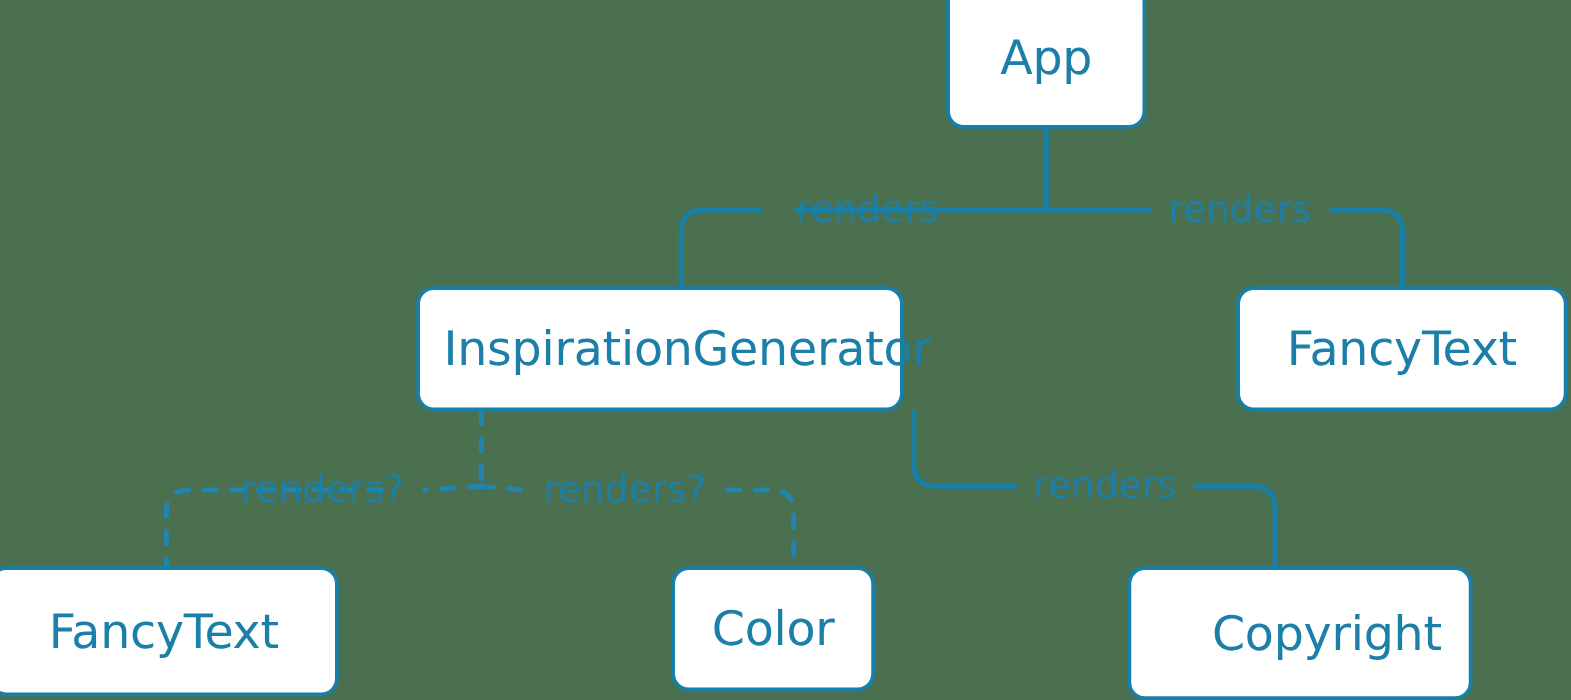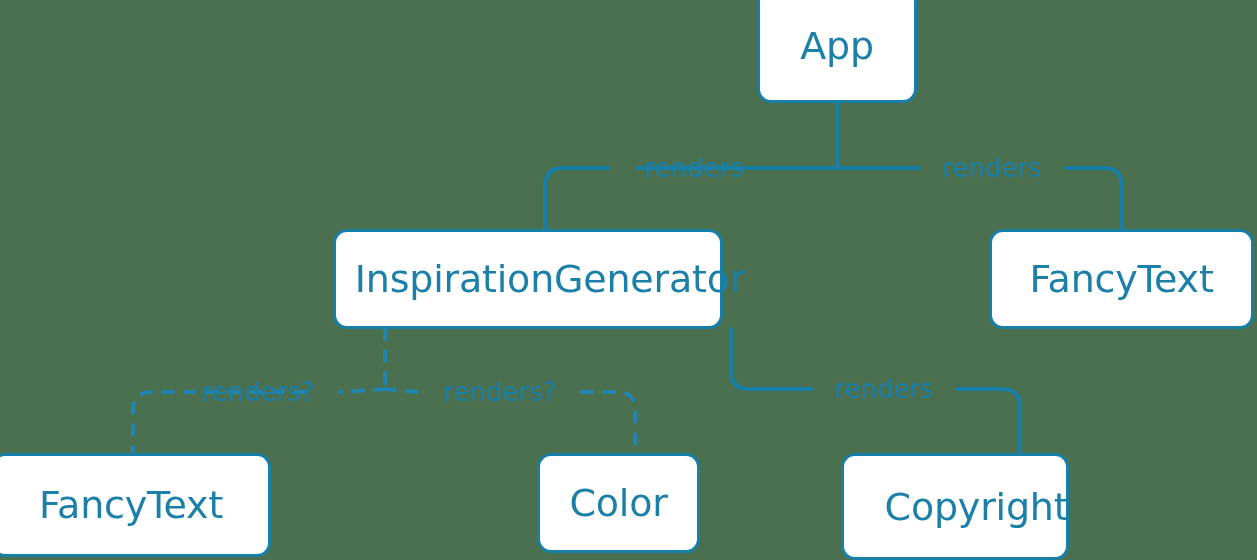"renders" .edge-label { font-size: 26px -> 30px }
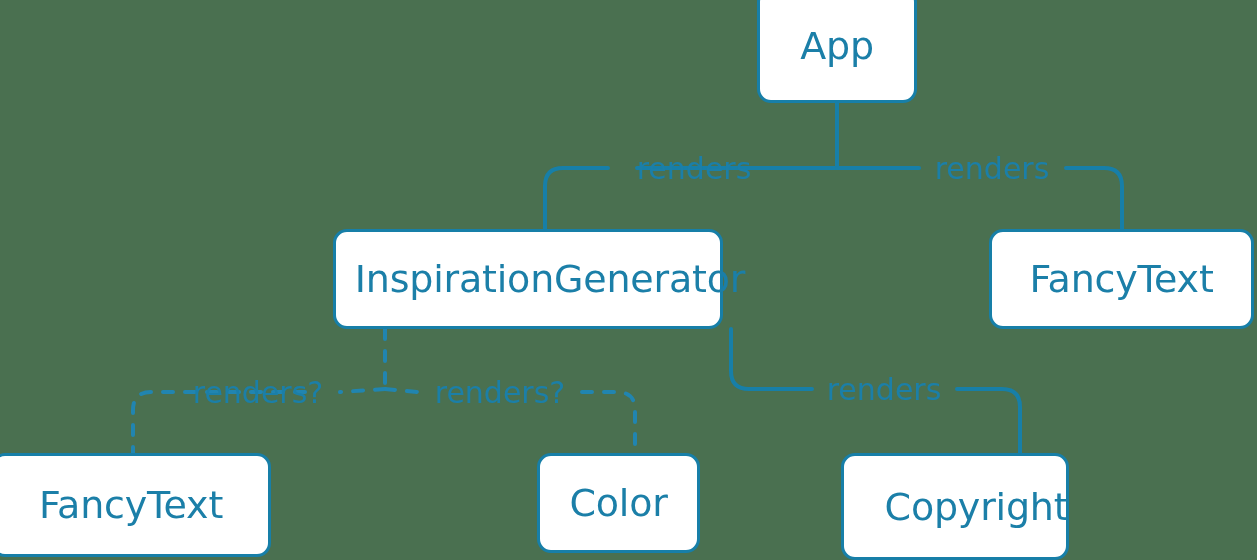"Copyright" #node-copyright { left: 841px -> 902px; width: 228px -> 276px }
